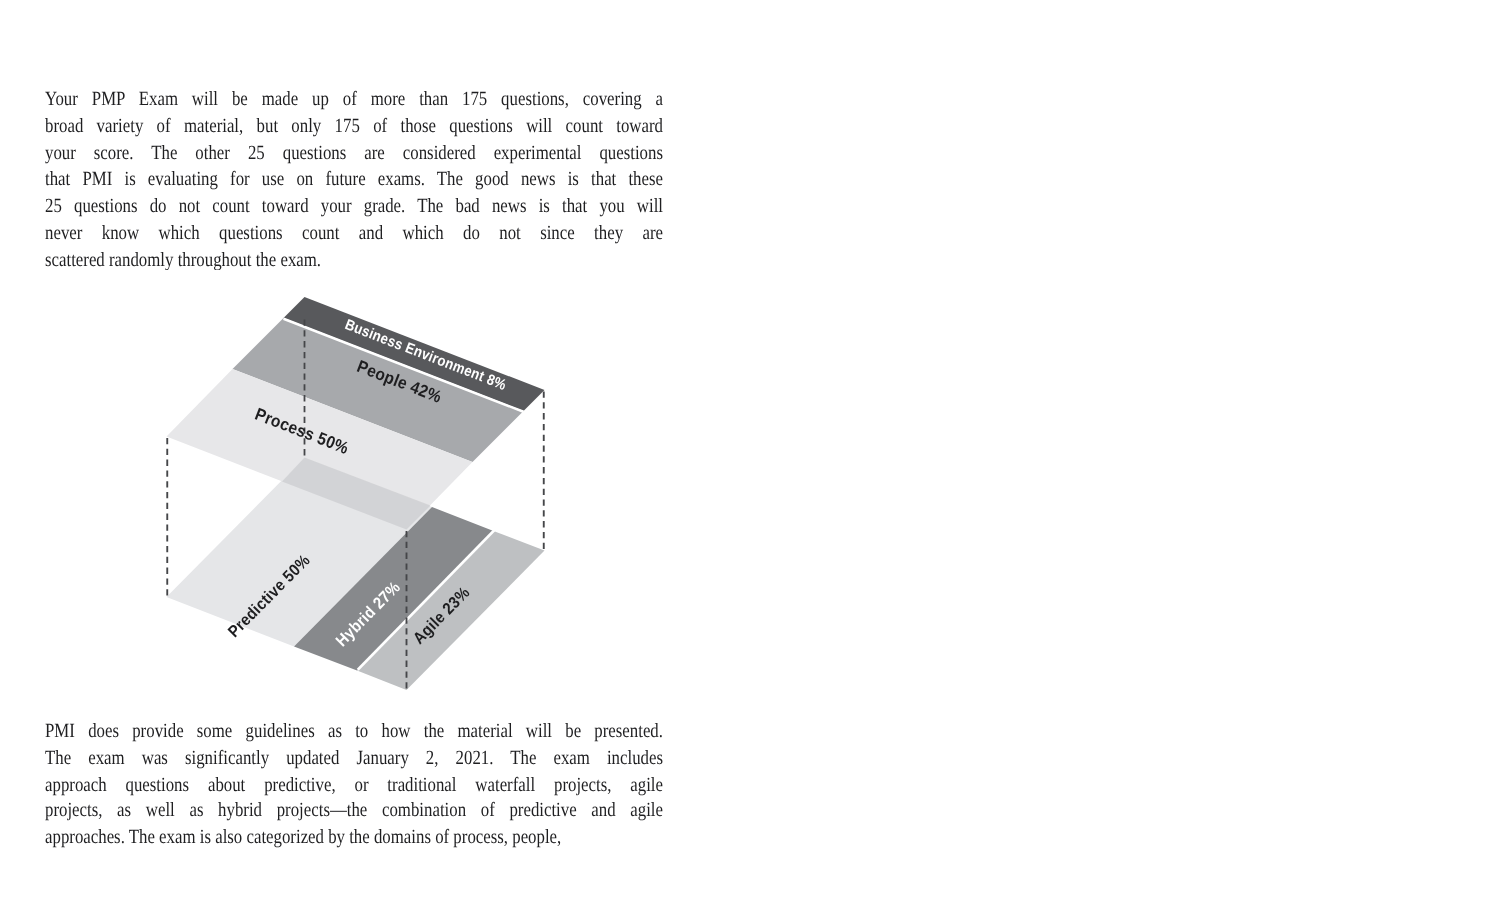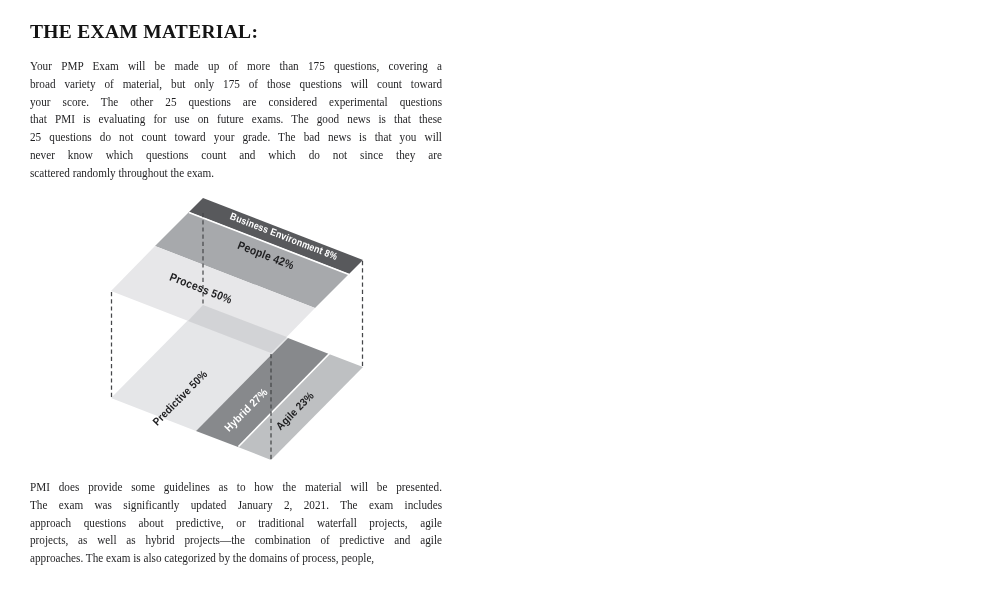"THE EXAM MATERIAL:" div.heading { html: <div>THE EXAM MATERIAL:</div> -> none }
